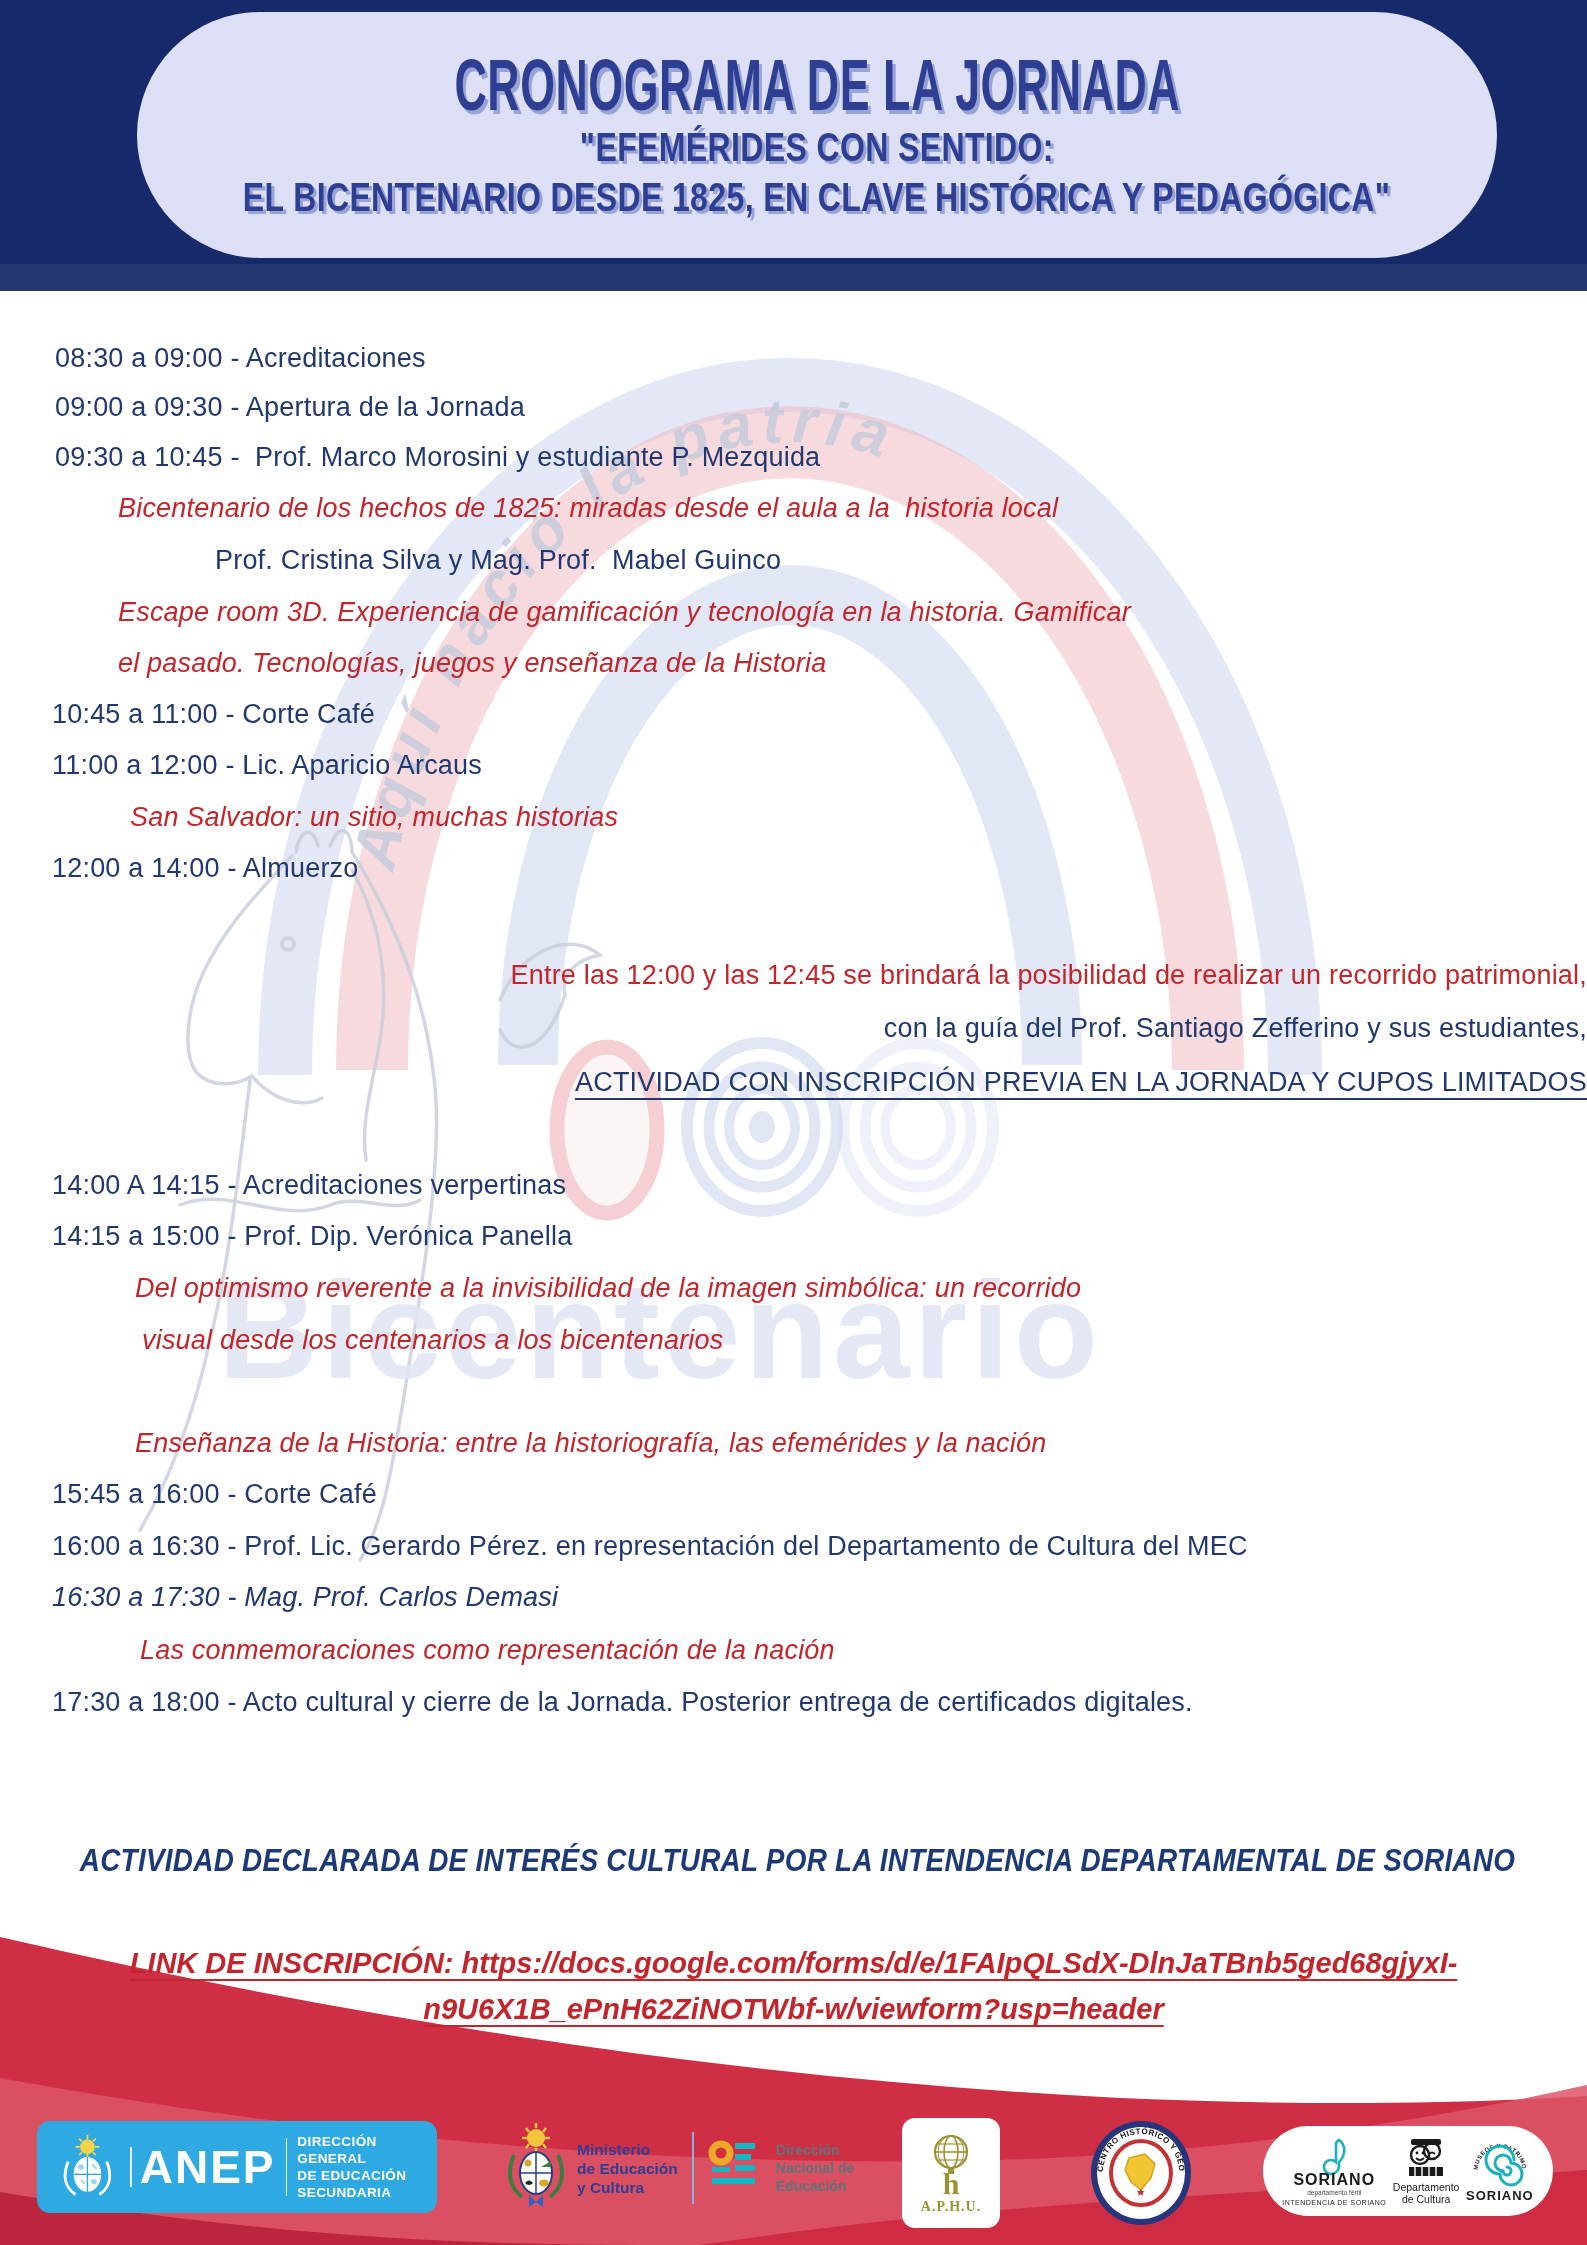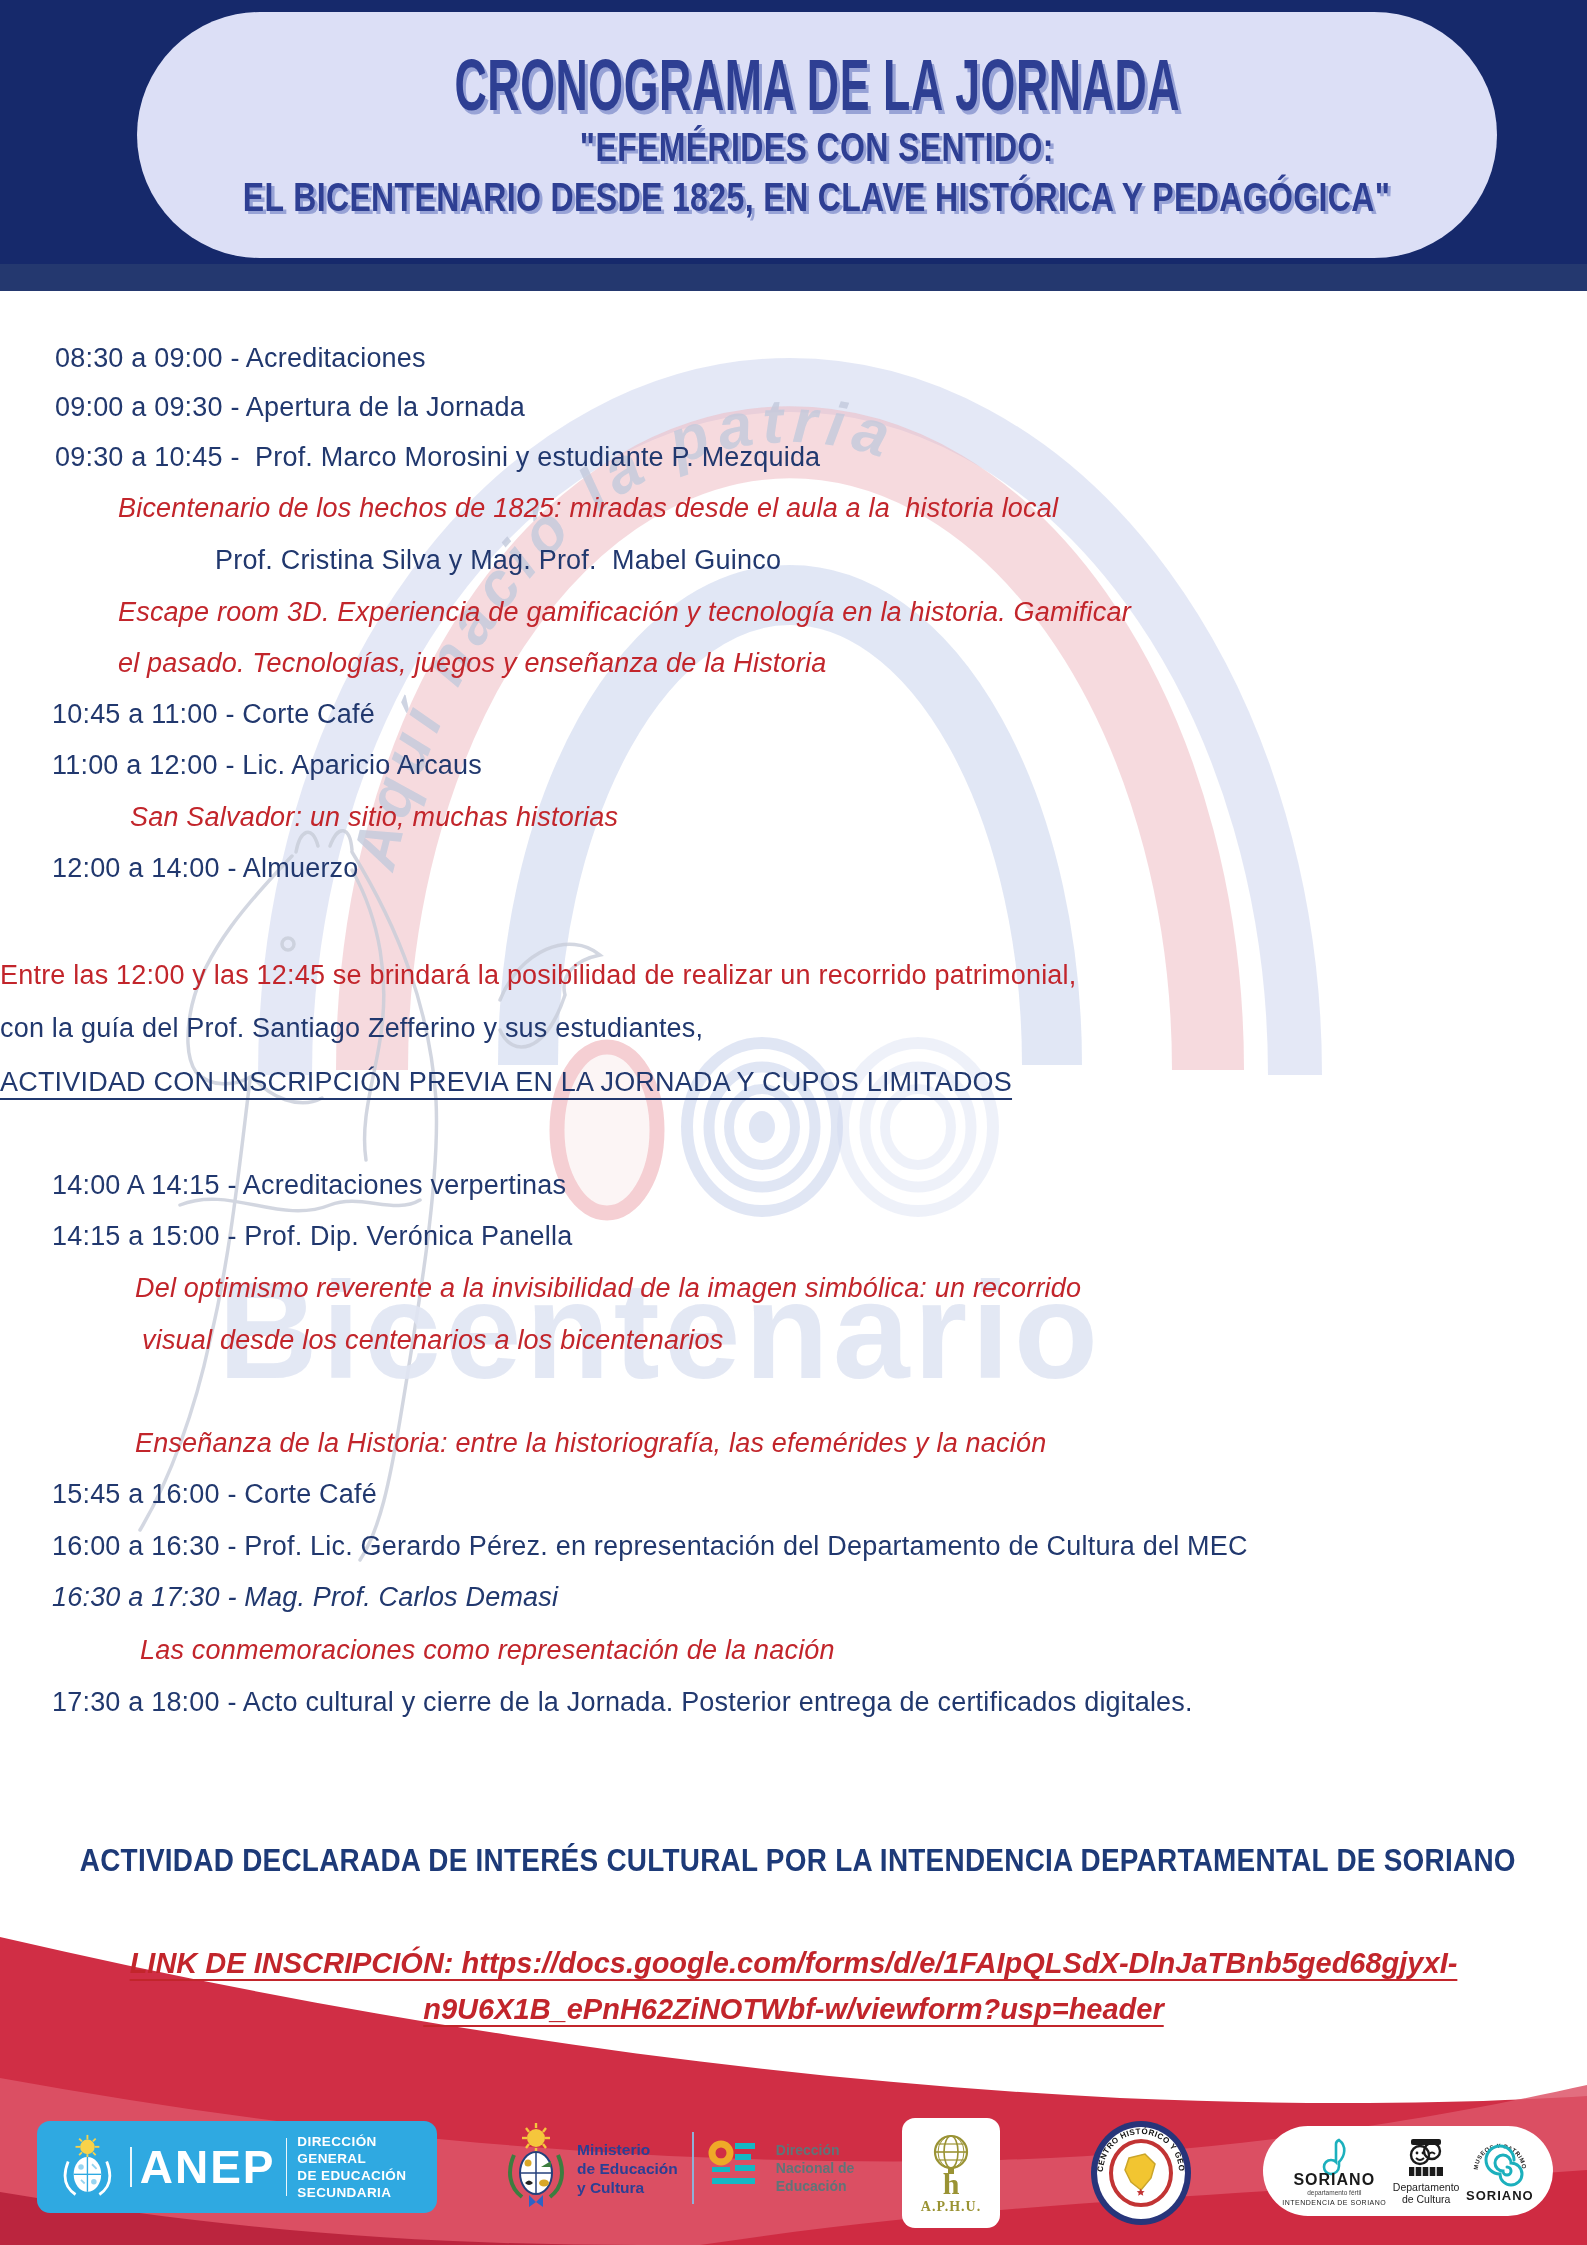"Entre las 12:00 y las" .line.center { right: 16px -> 0; text-align: left -> right }
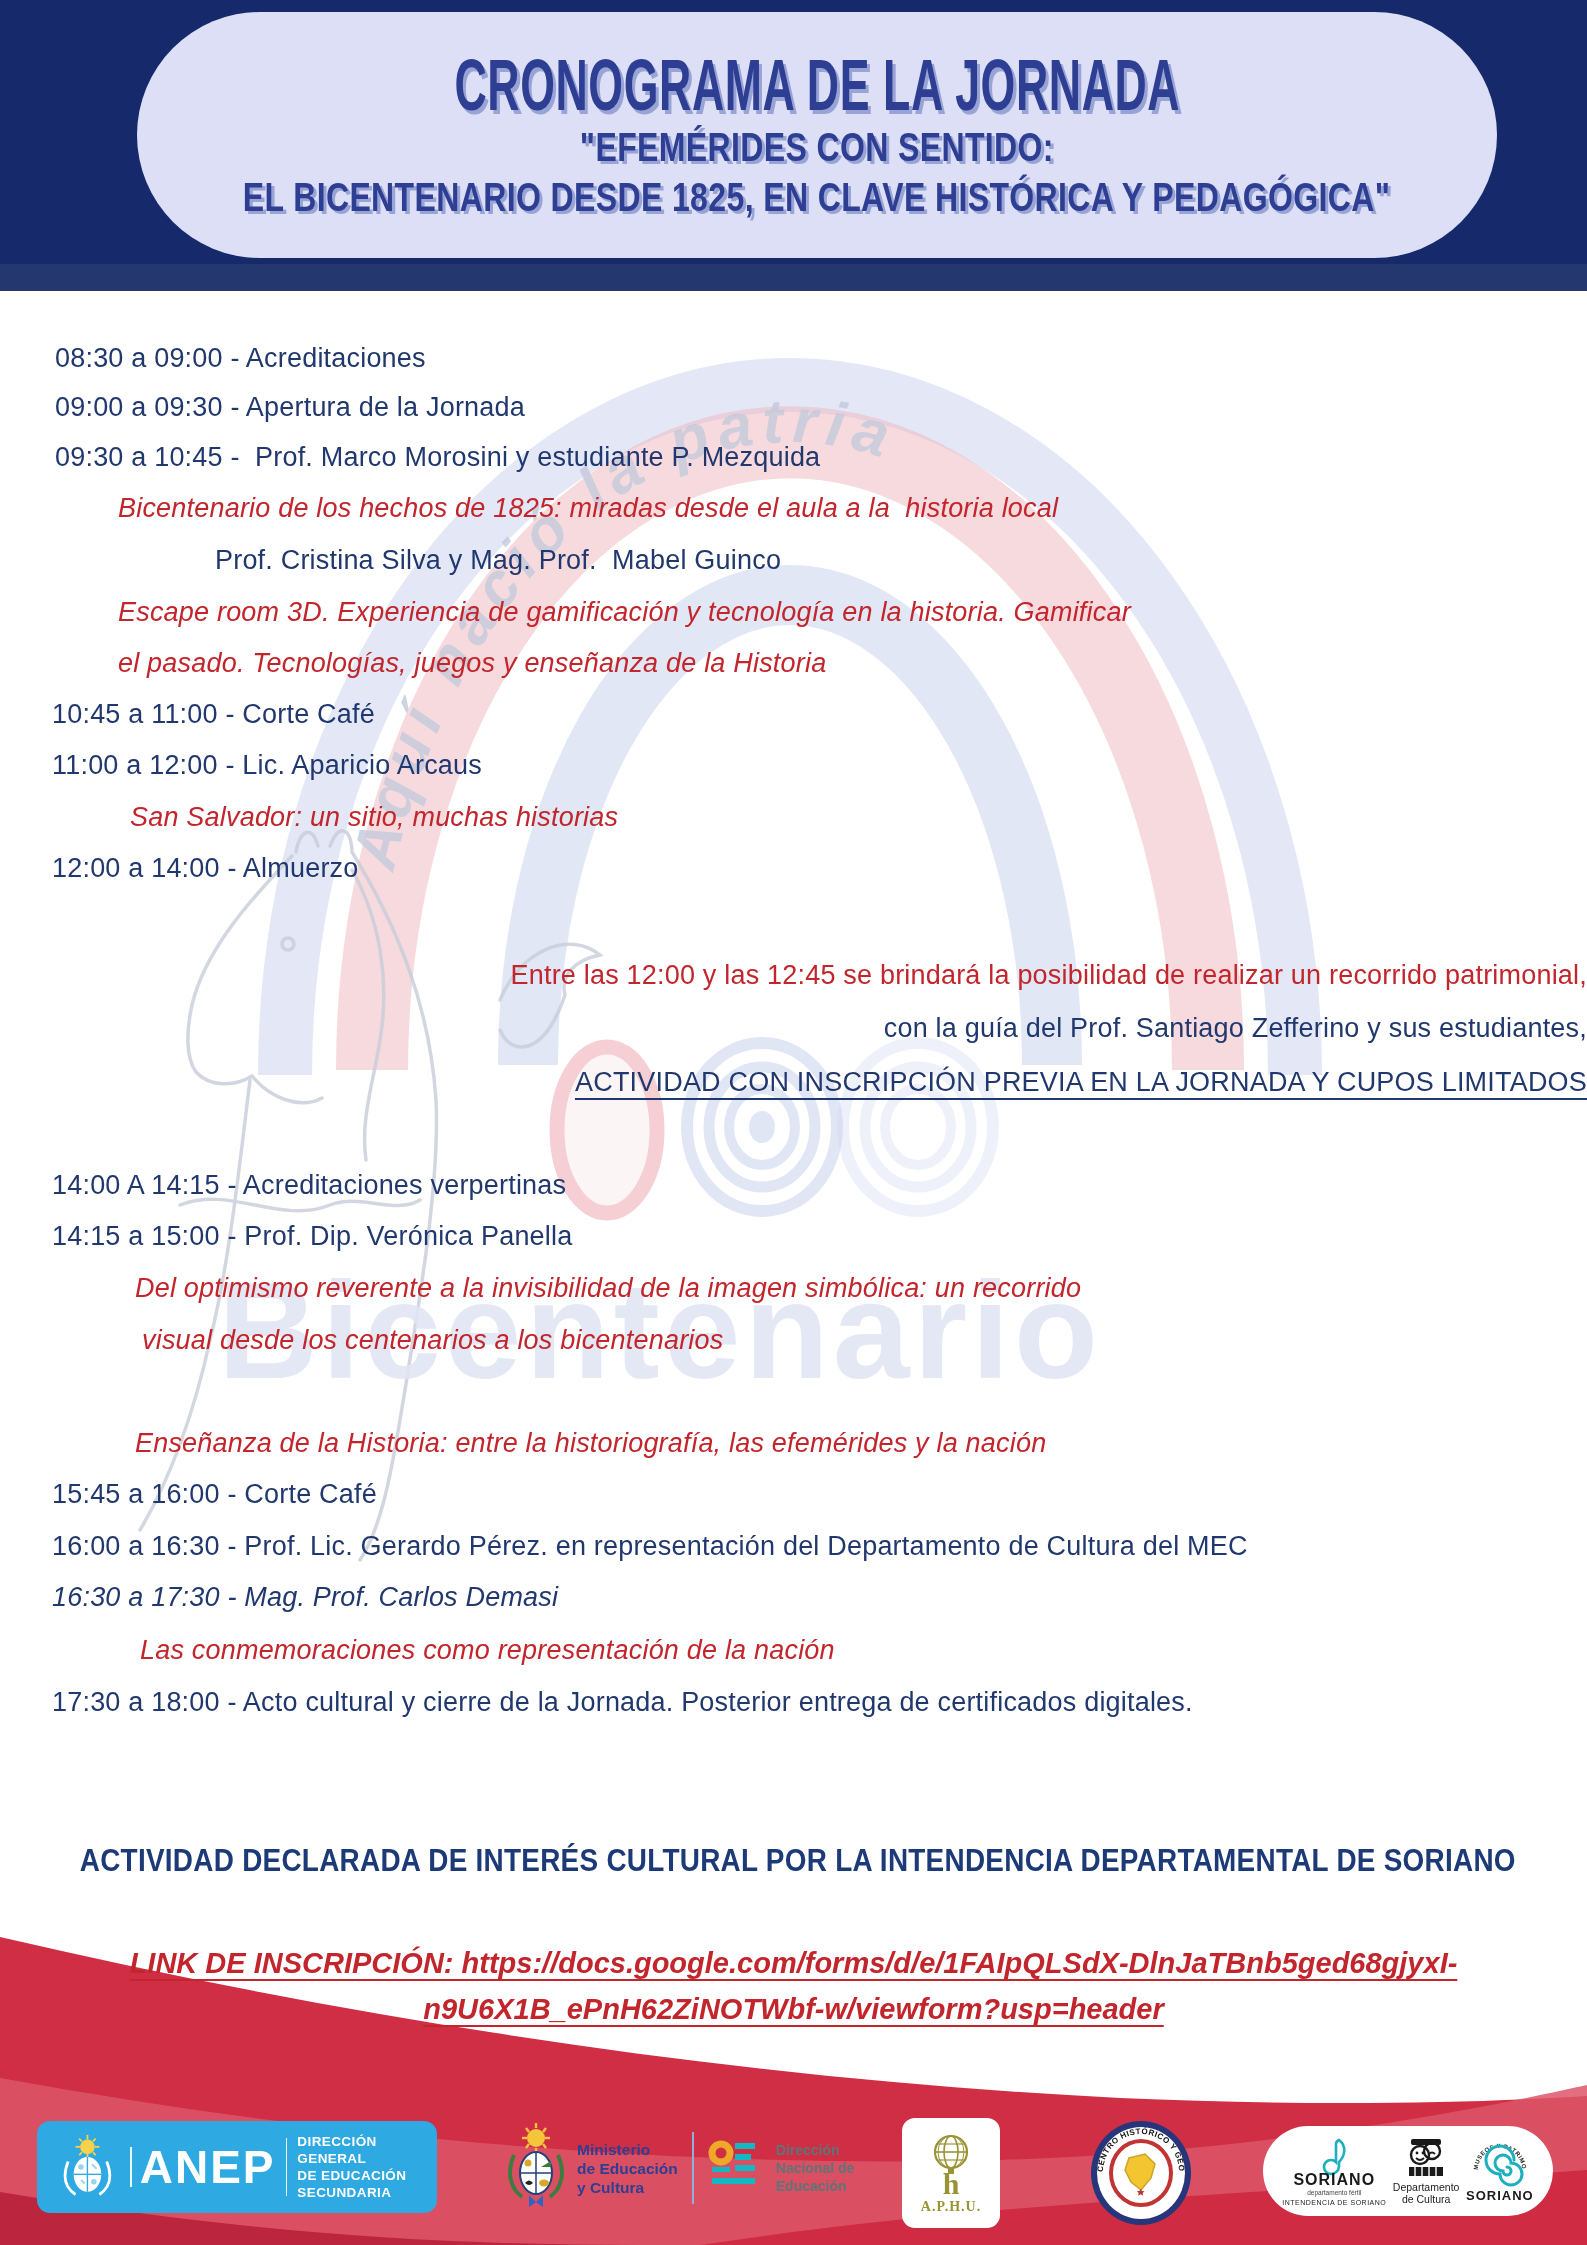"ACTIVIDAD DECLARADA DE INTERÉS CULTURAL" .declaration { font-style: none -> italic }
